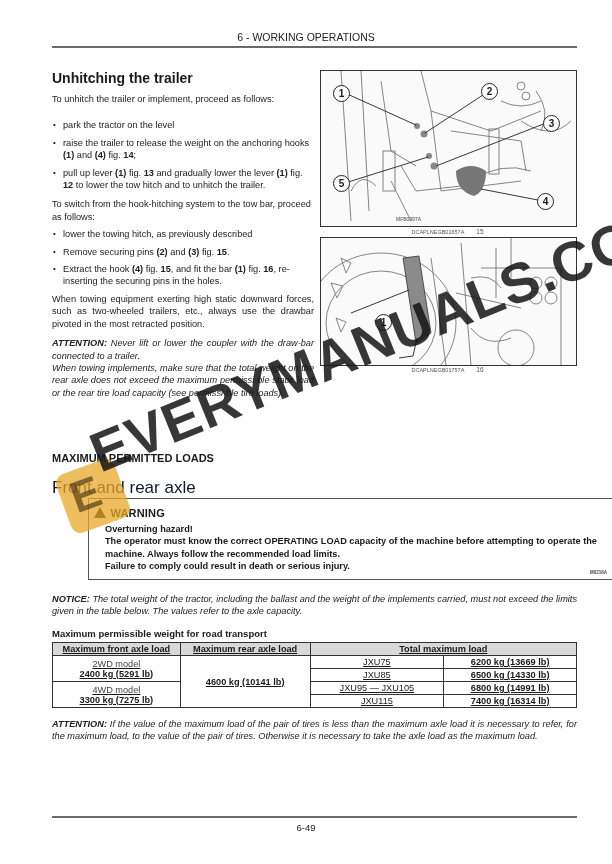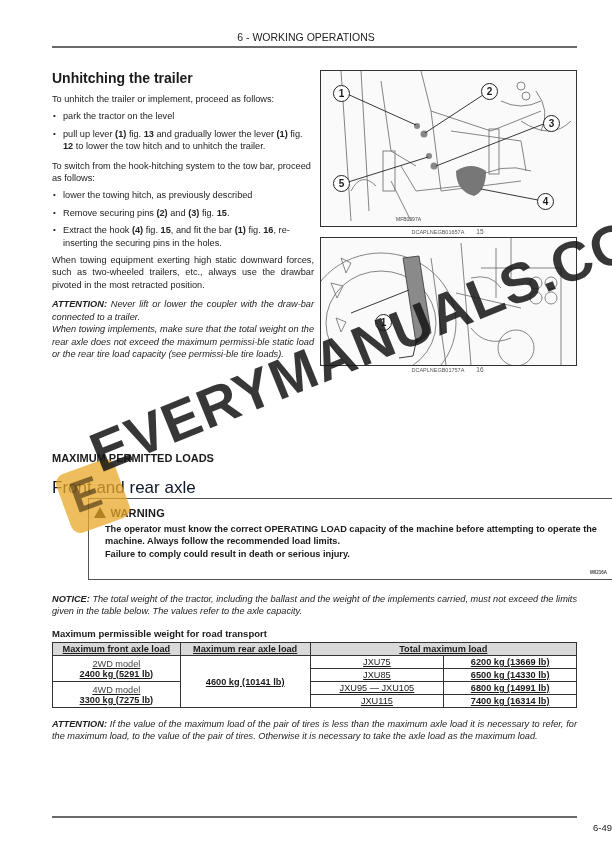"To unhitch the trailer or" div.p { margin-bottom: 5px -> 14px }
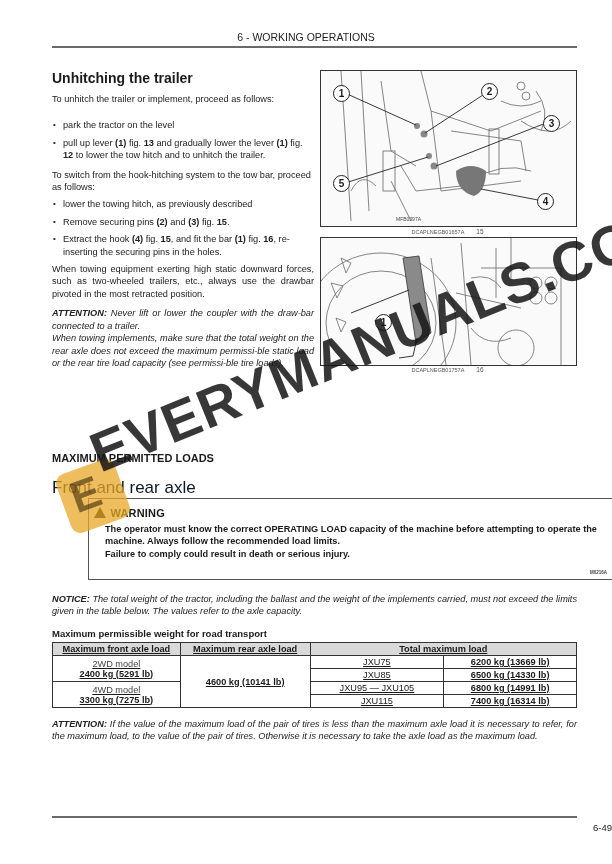"raise the trailer to release" li { html: none -> <li>raise the trailer to release the weight on the anchoring hooks <b>(1)</b> and <b>(4)</b> fig. <b>14</b>;</li> }
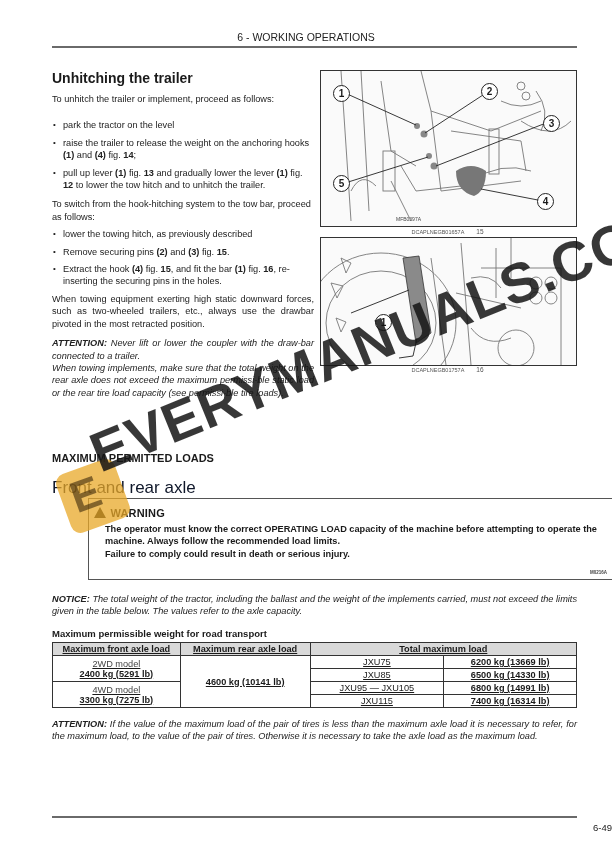"Overturning hazard!" div.warn-text { html: none -> <div>Overturning hazard!</div> }
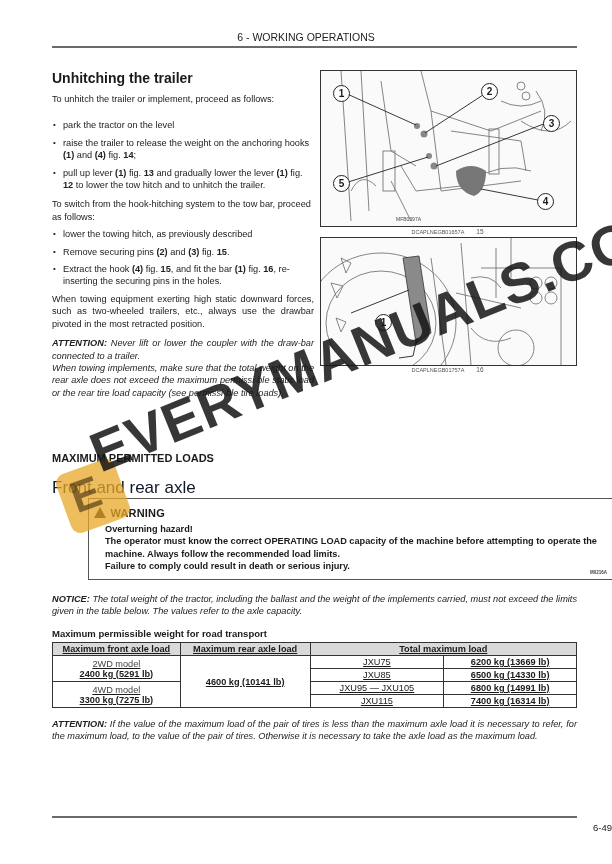"6-49" div.abs { text-align: right -> center }
